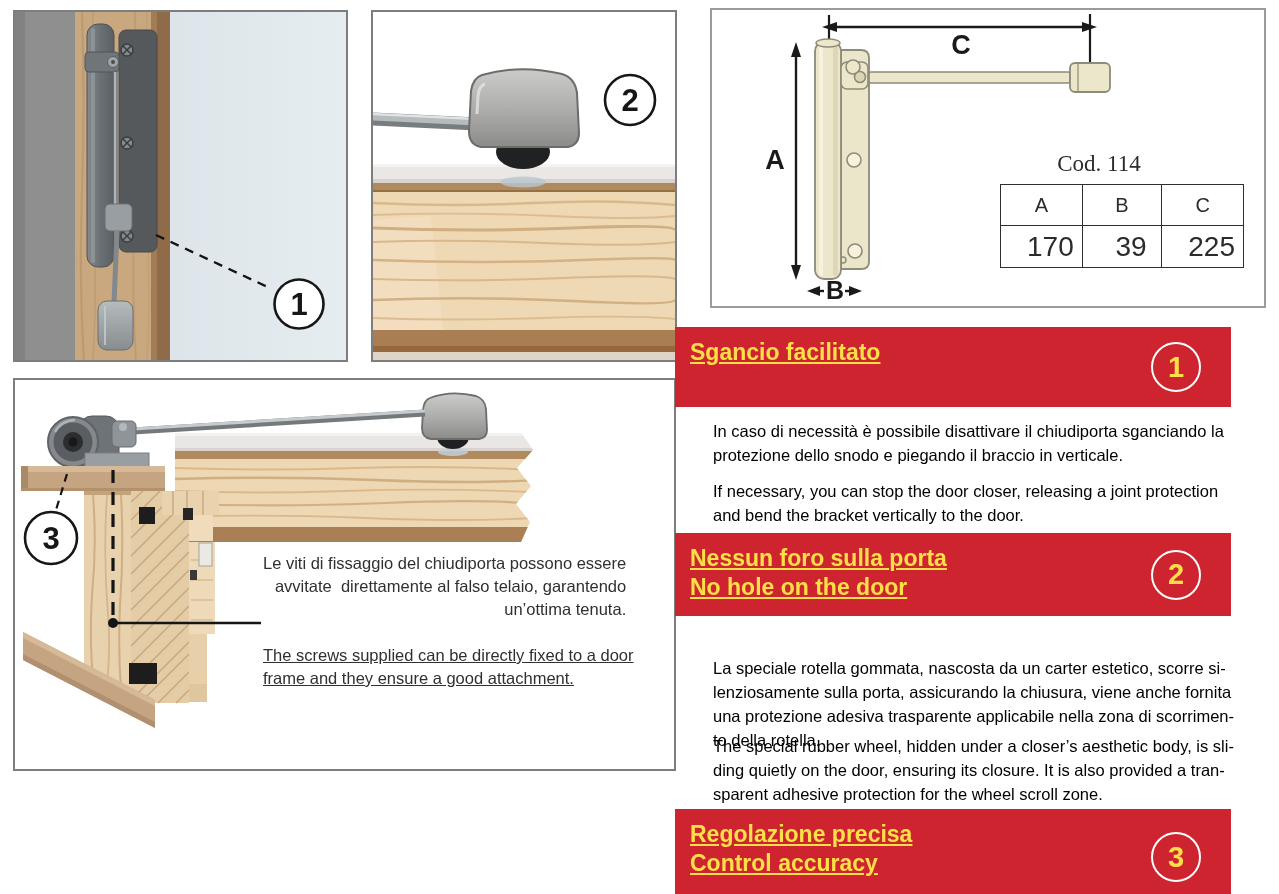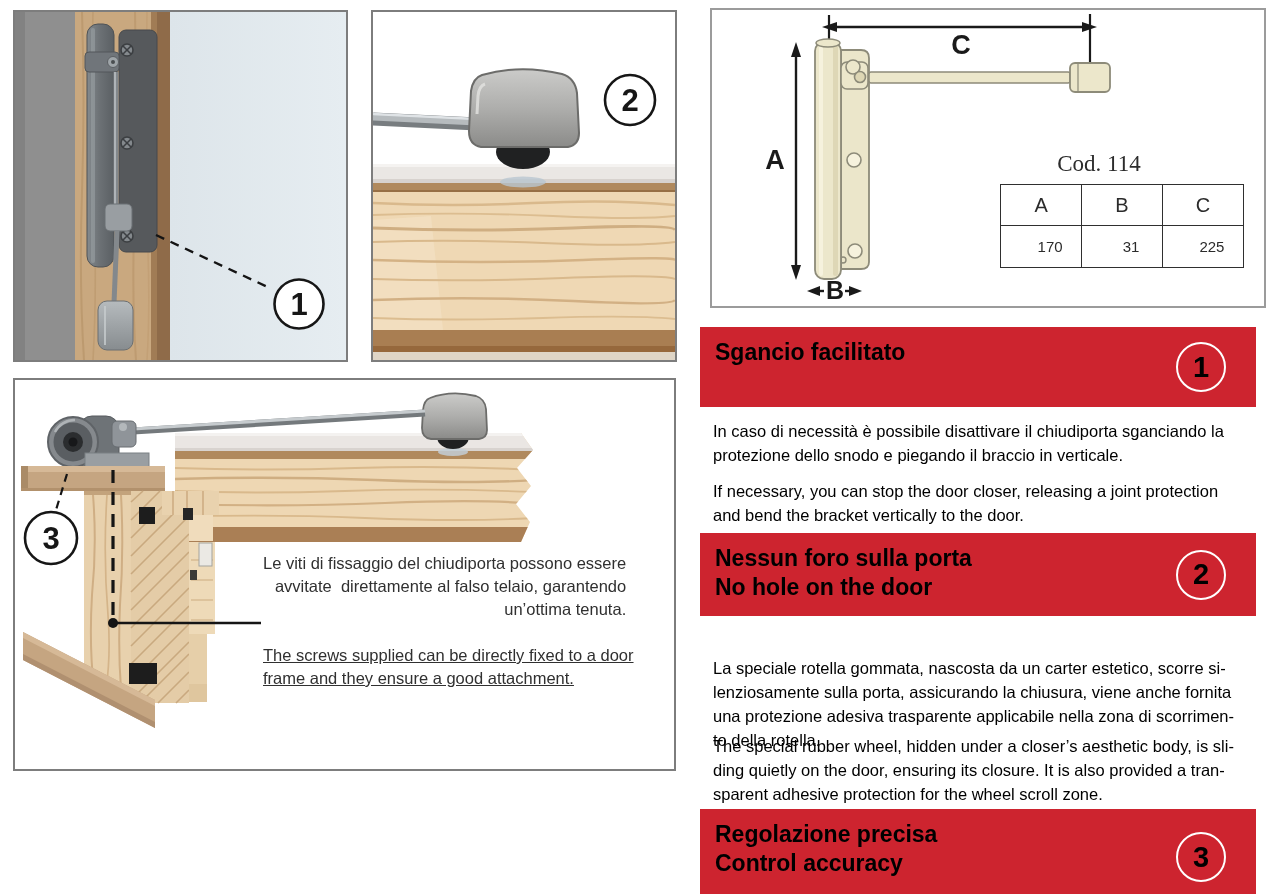"170" table.dims td { font-size: 15px -> 28px }
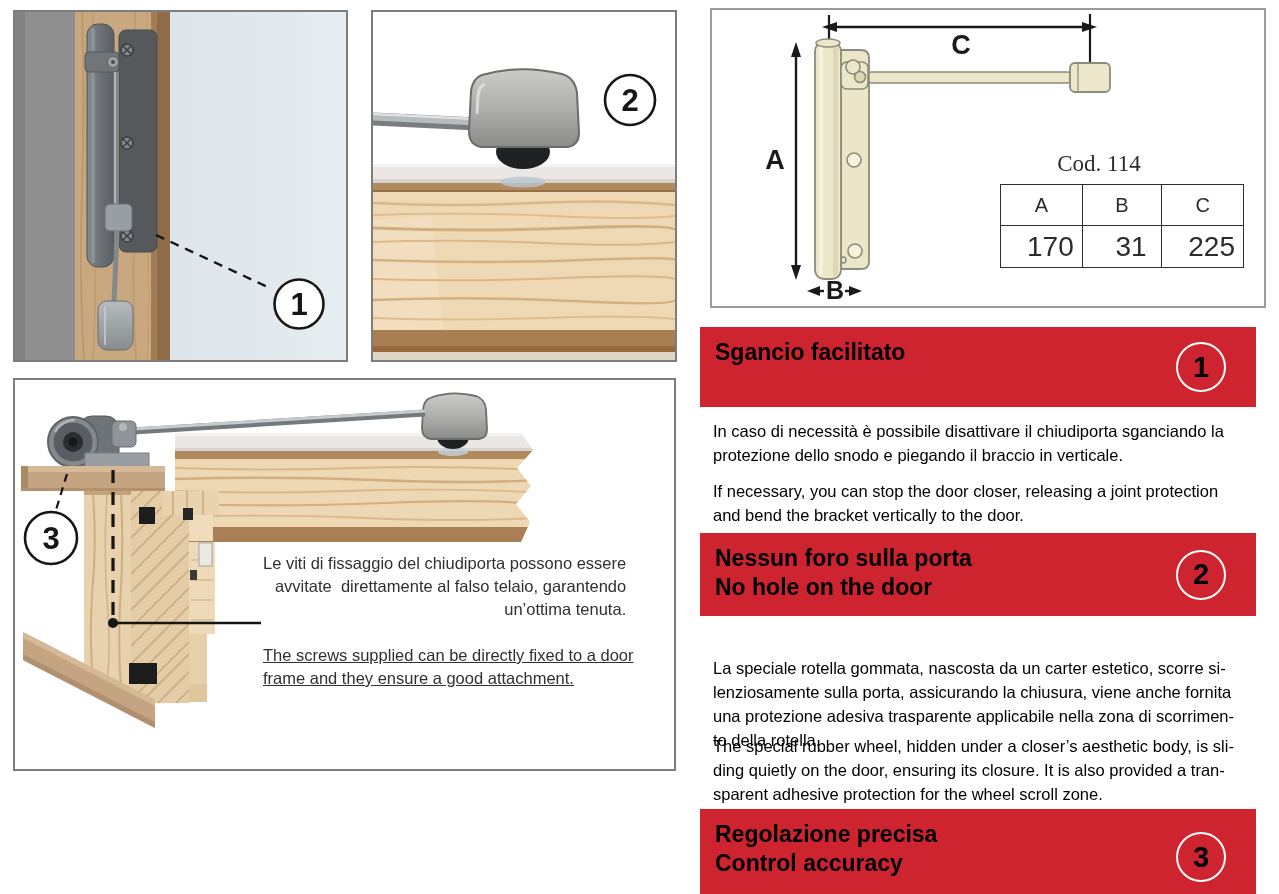"31" td { text: 31 -> 39 }
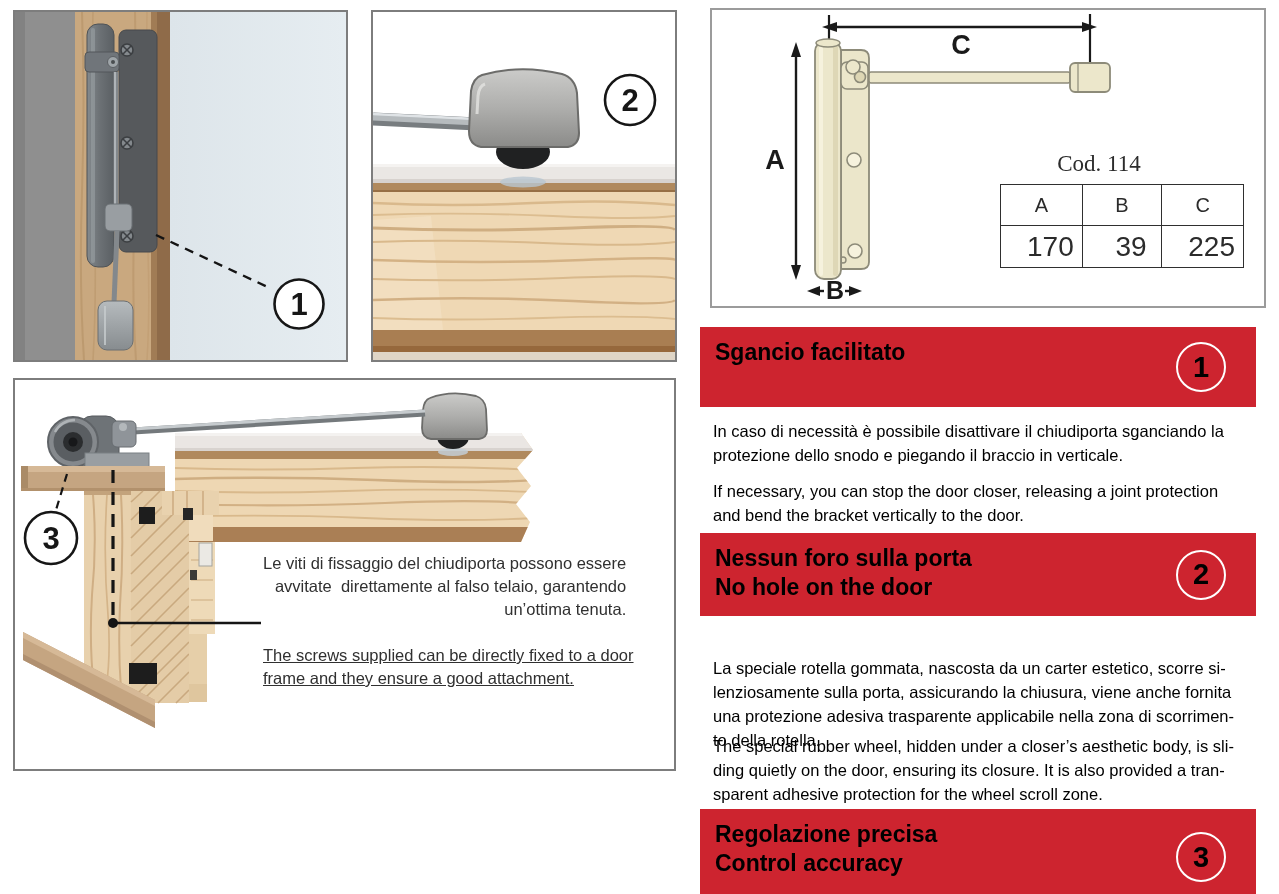"Sgancio facilitato" .banner { color: #000000 -> #fde047; left: 700px -> 675px; text-decoration: none -> underline }
